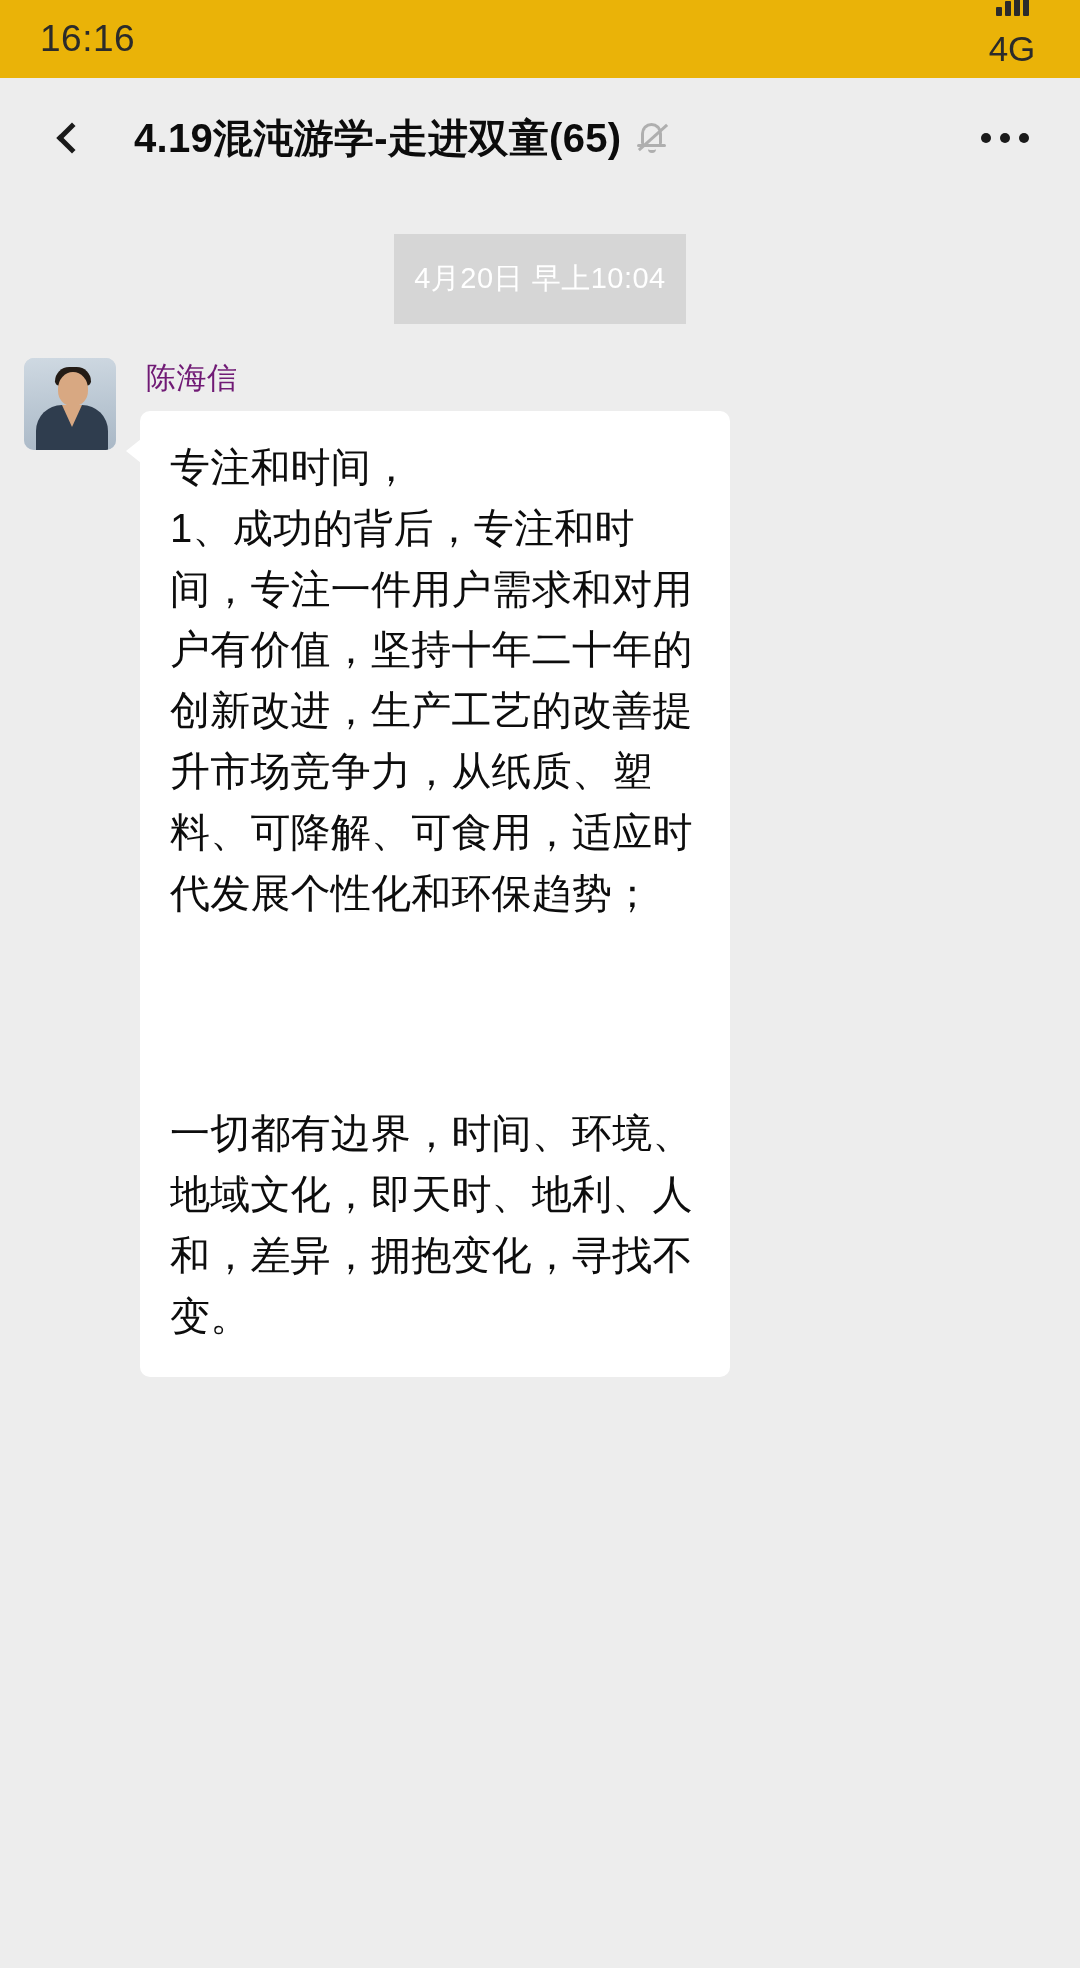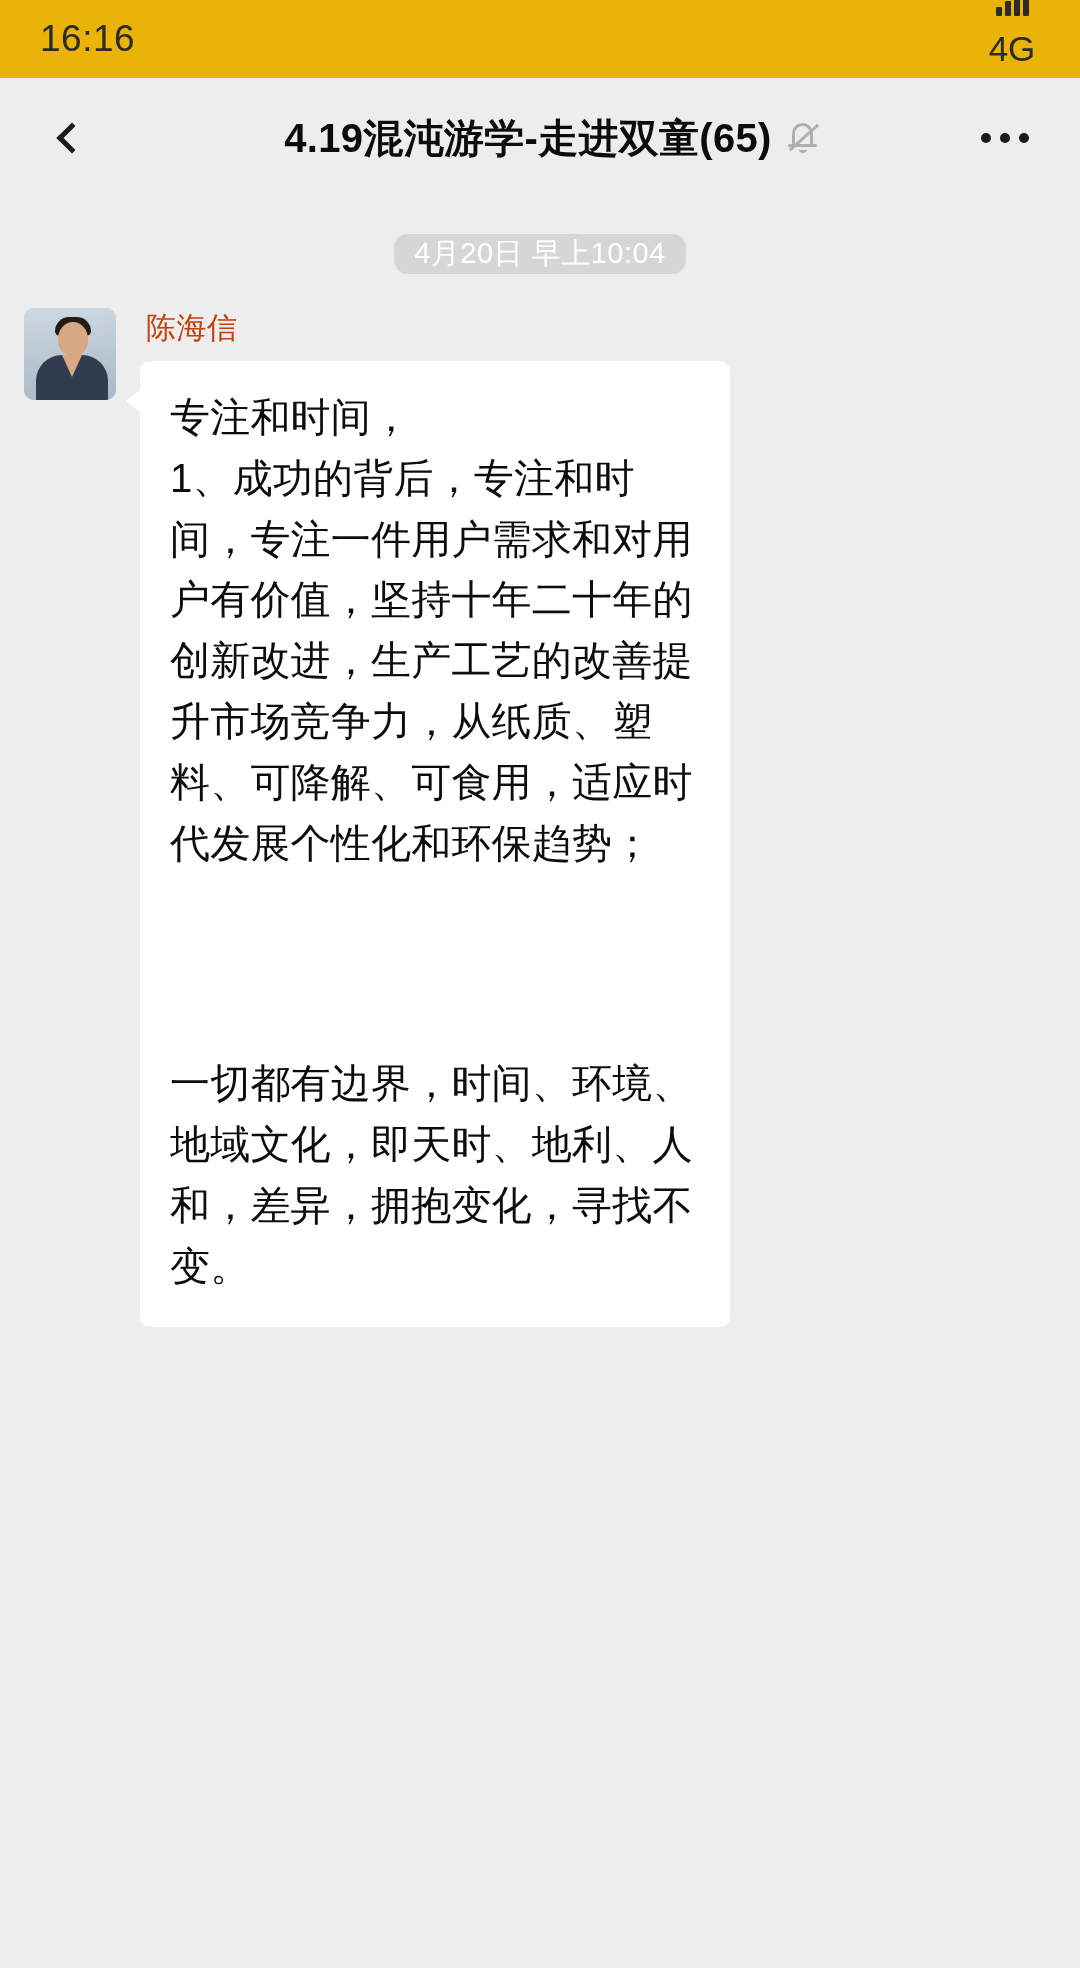"4.19混沌游学-走进双童(65)" .nav-title-wrap { justify-content: center -> flex-start }
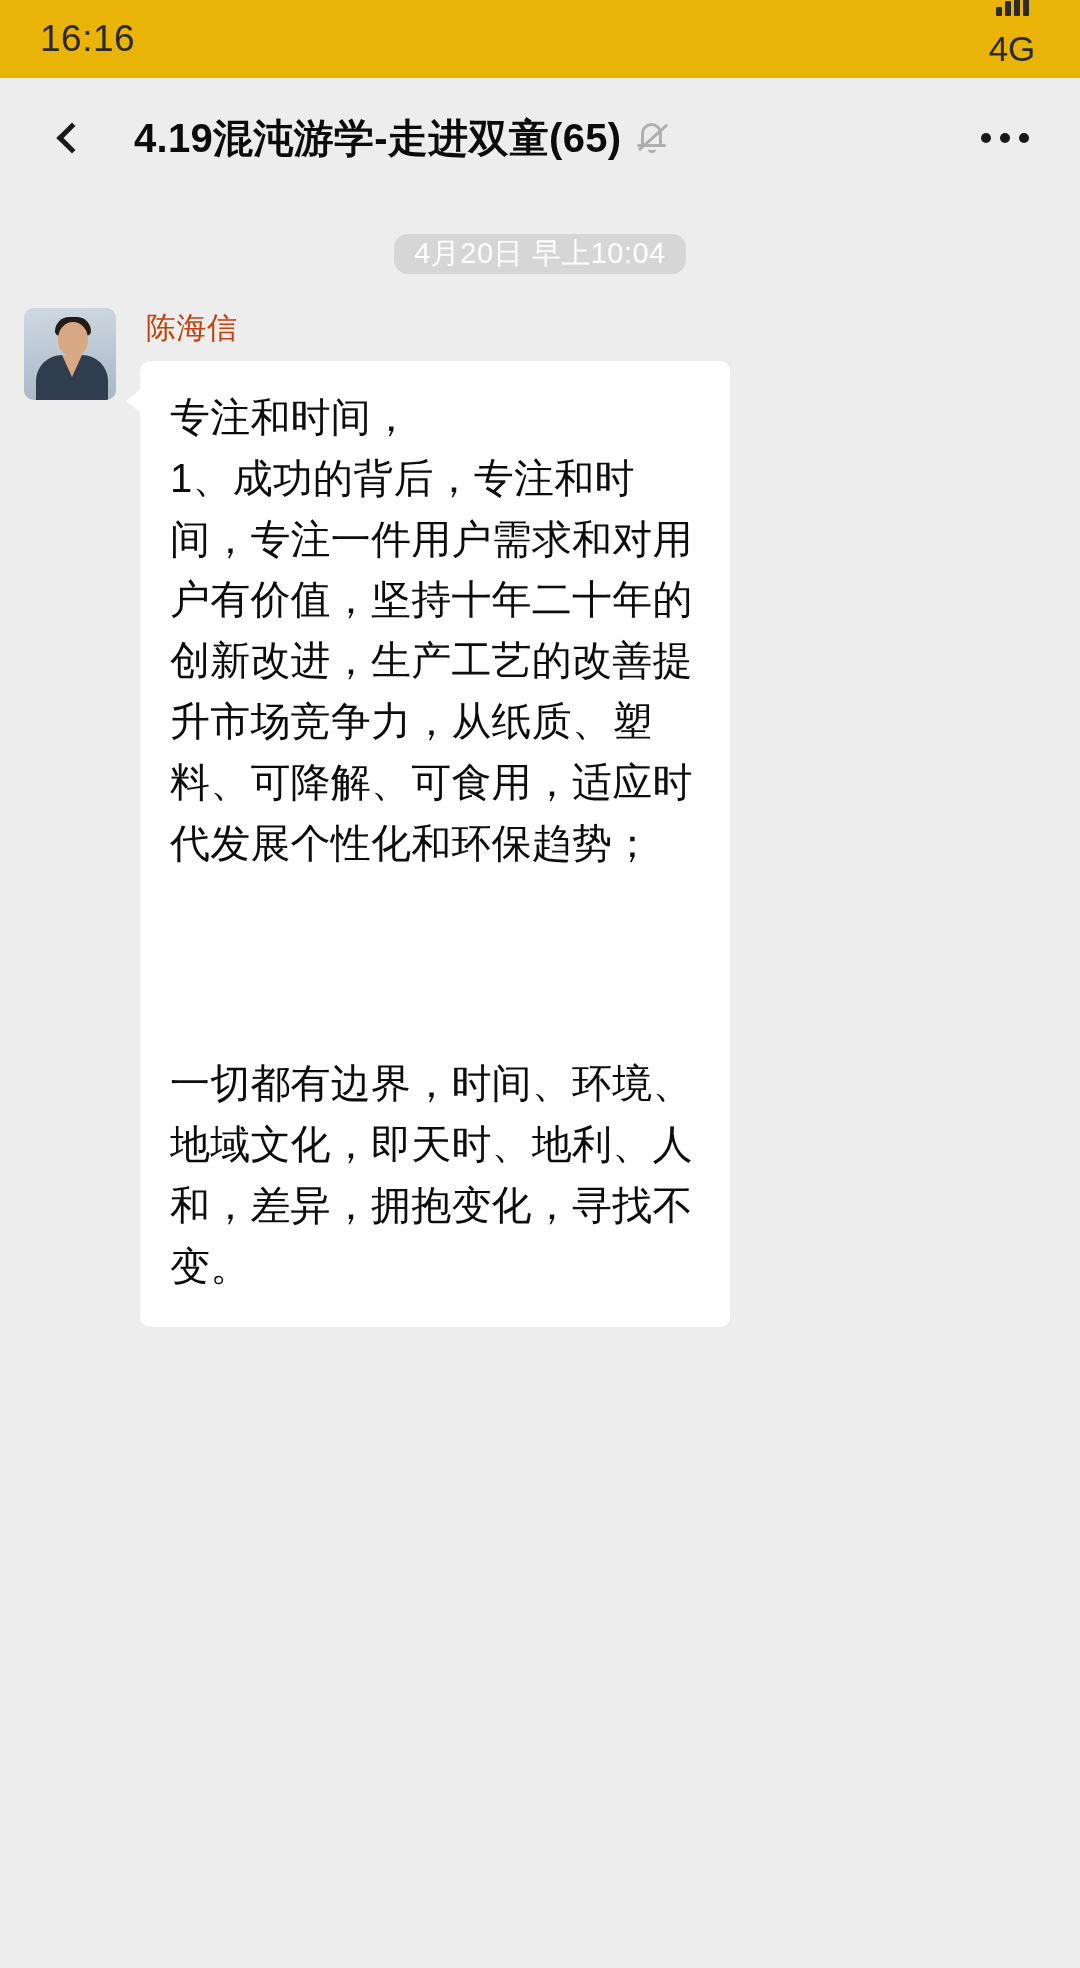"4月20日 早上10:04" .timestamp { border-radius: 14px -> 0; padding: 0 20px -> 25px 20px }
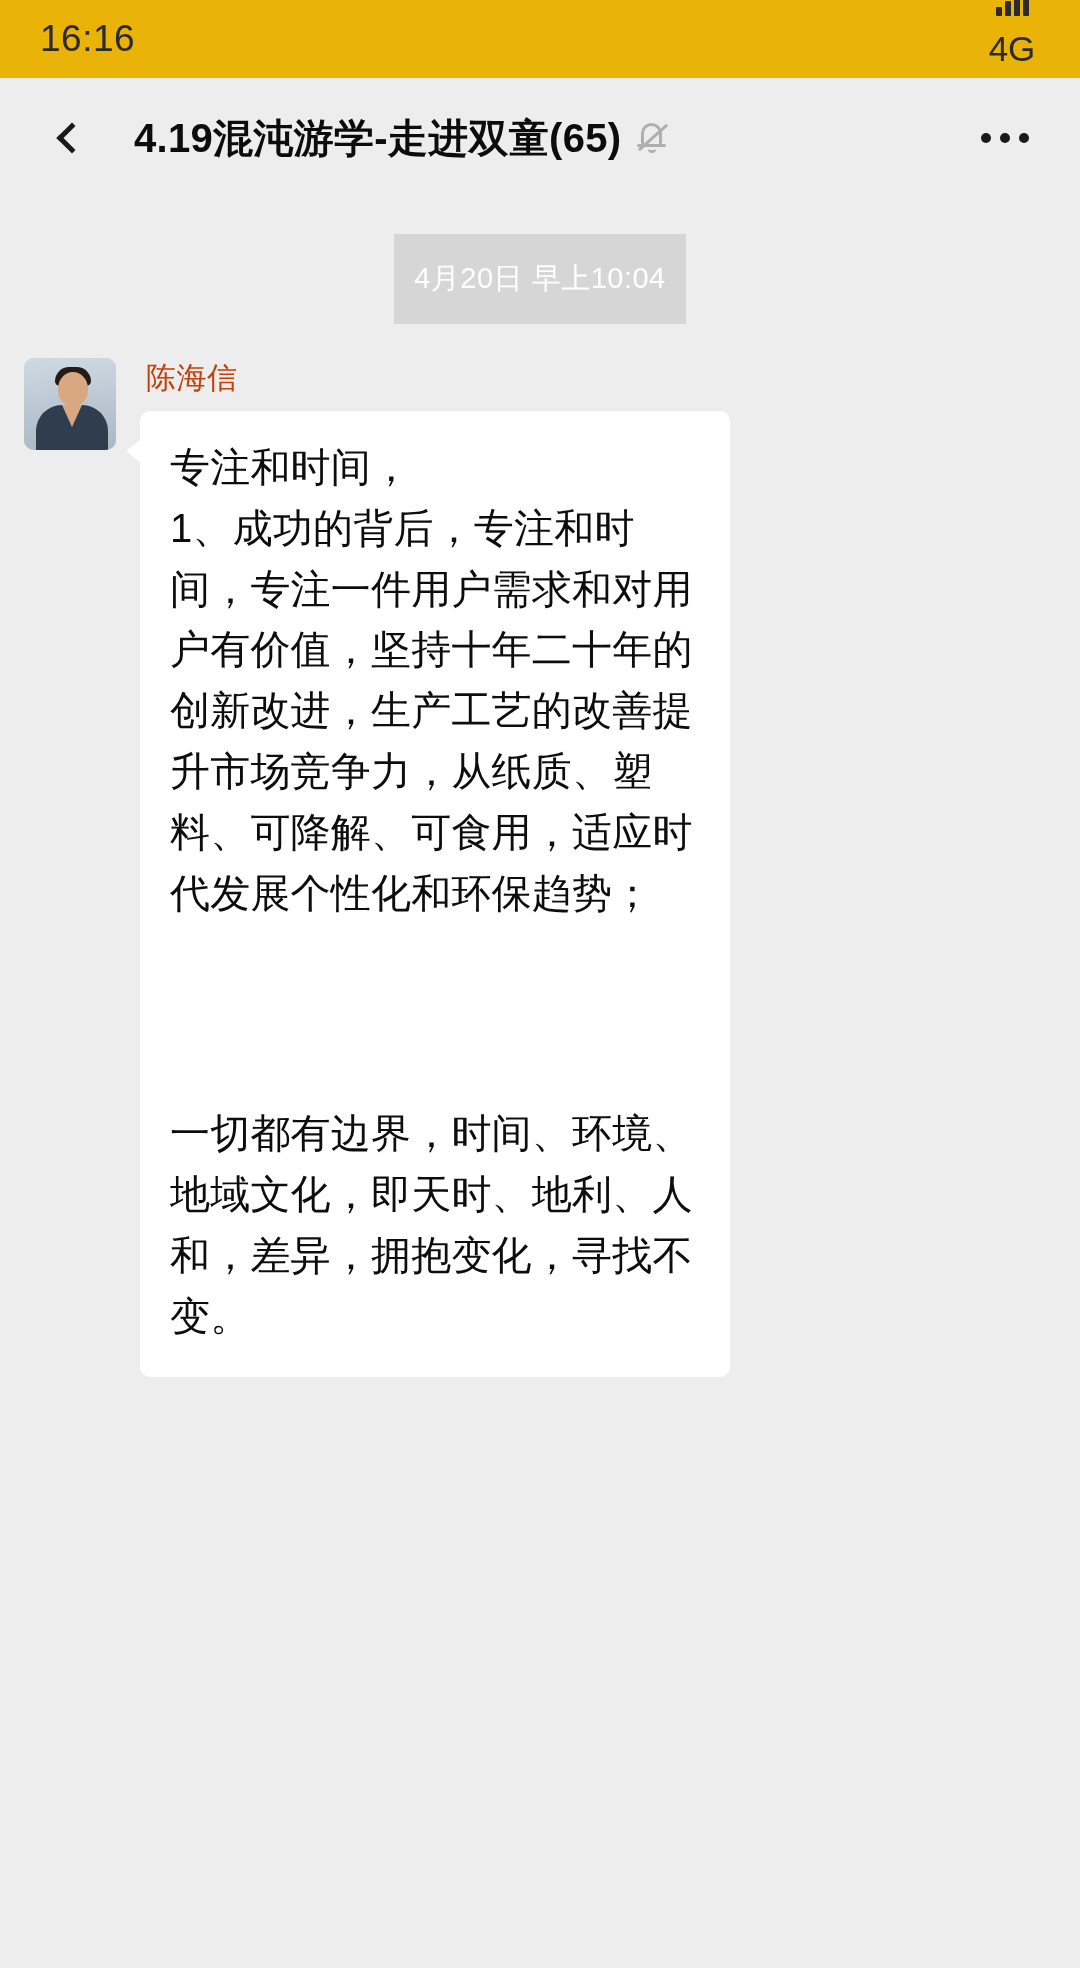"陈海信" .sender-name { color: #c2410c -> #701a75 }
